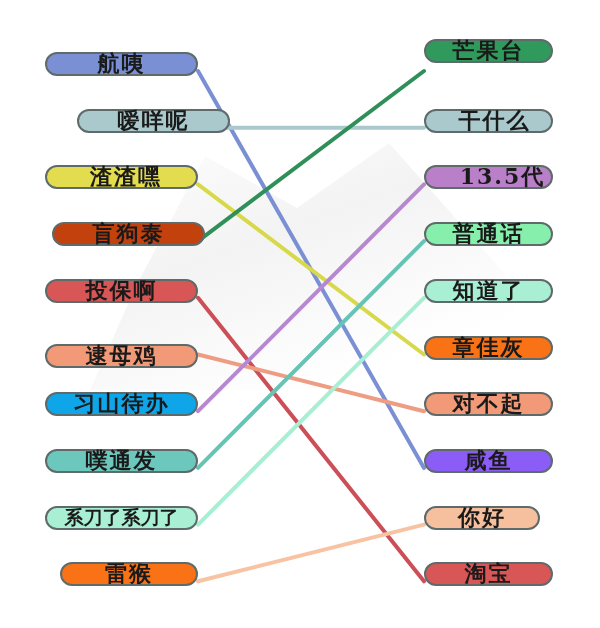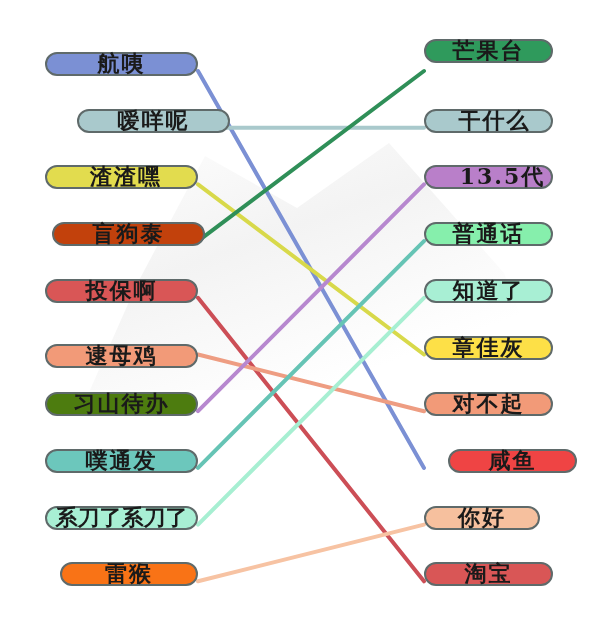"章佳灰" div.box { background: #fde047 -> #f97316 }
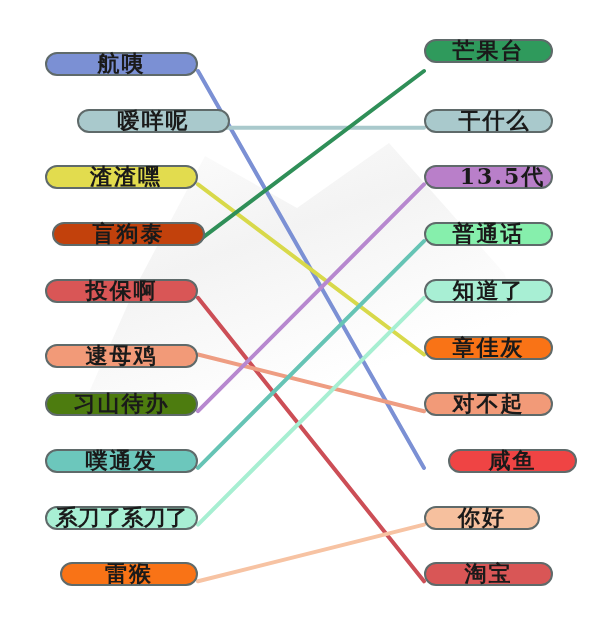"习山待办" div.box { background: #4d7c0f -> #0ea5e9 }
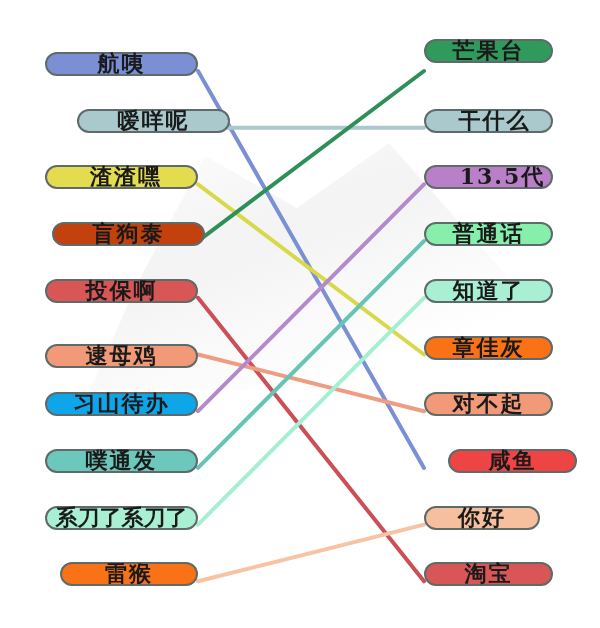"咸鱼" div.box { background: #ef4444 -> #8b5cf6; margin-left: 24px -> none }
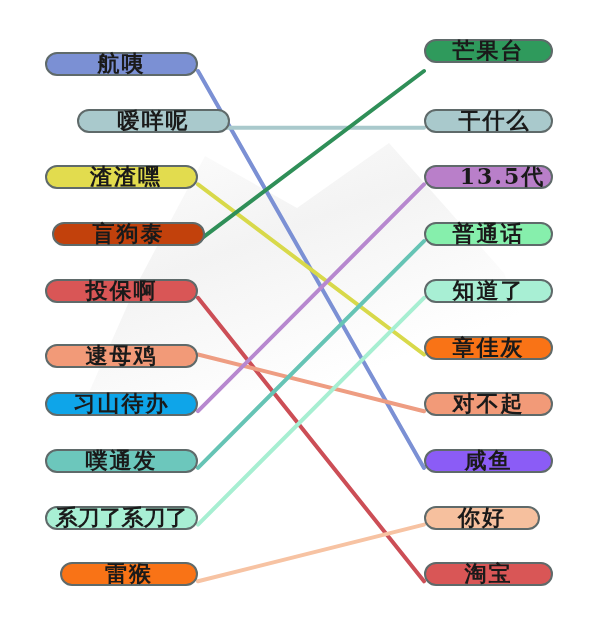"系刀了系刀了" div.box { font-size: 22px -> 19px }
